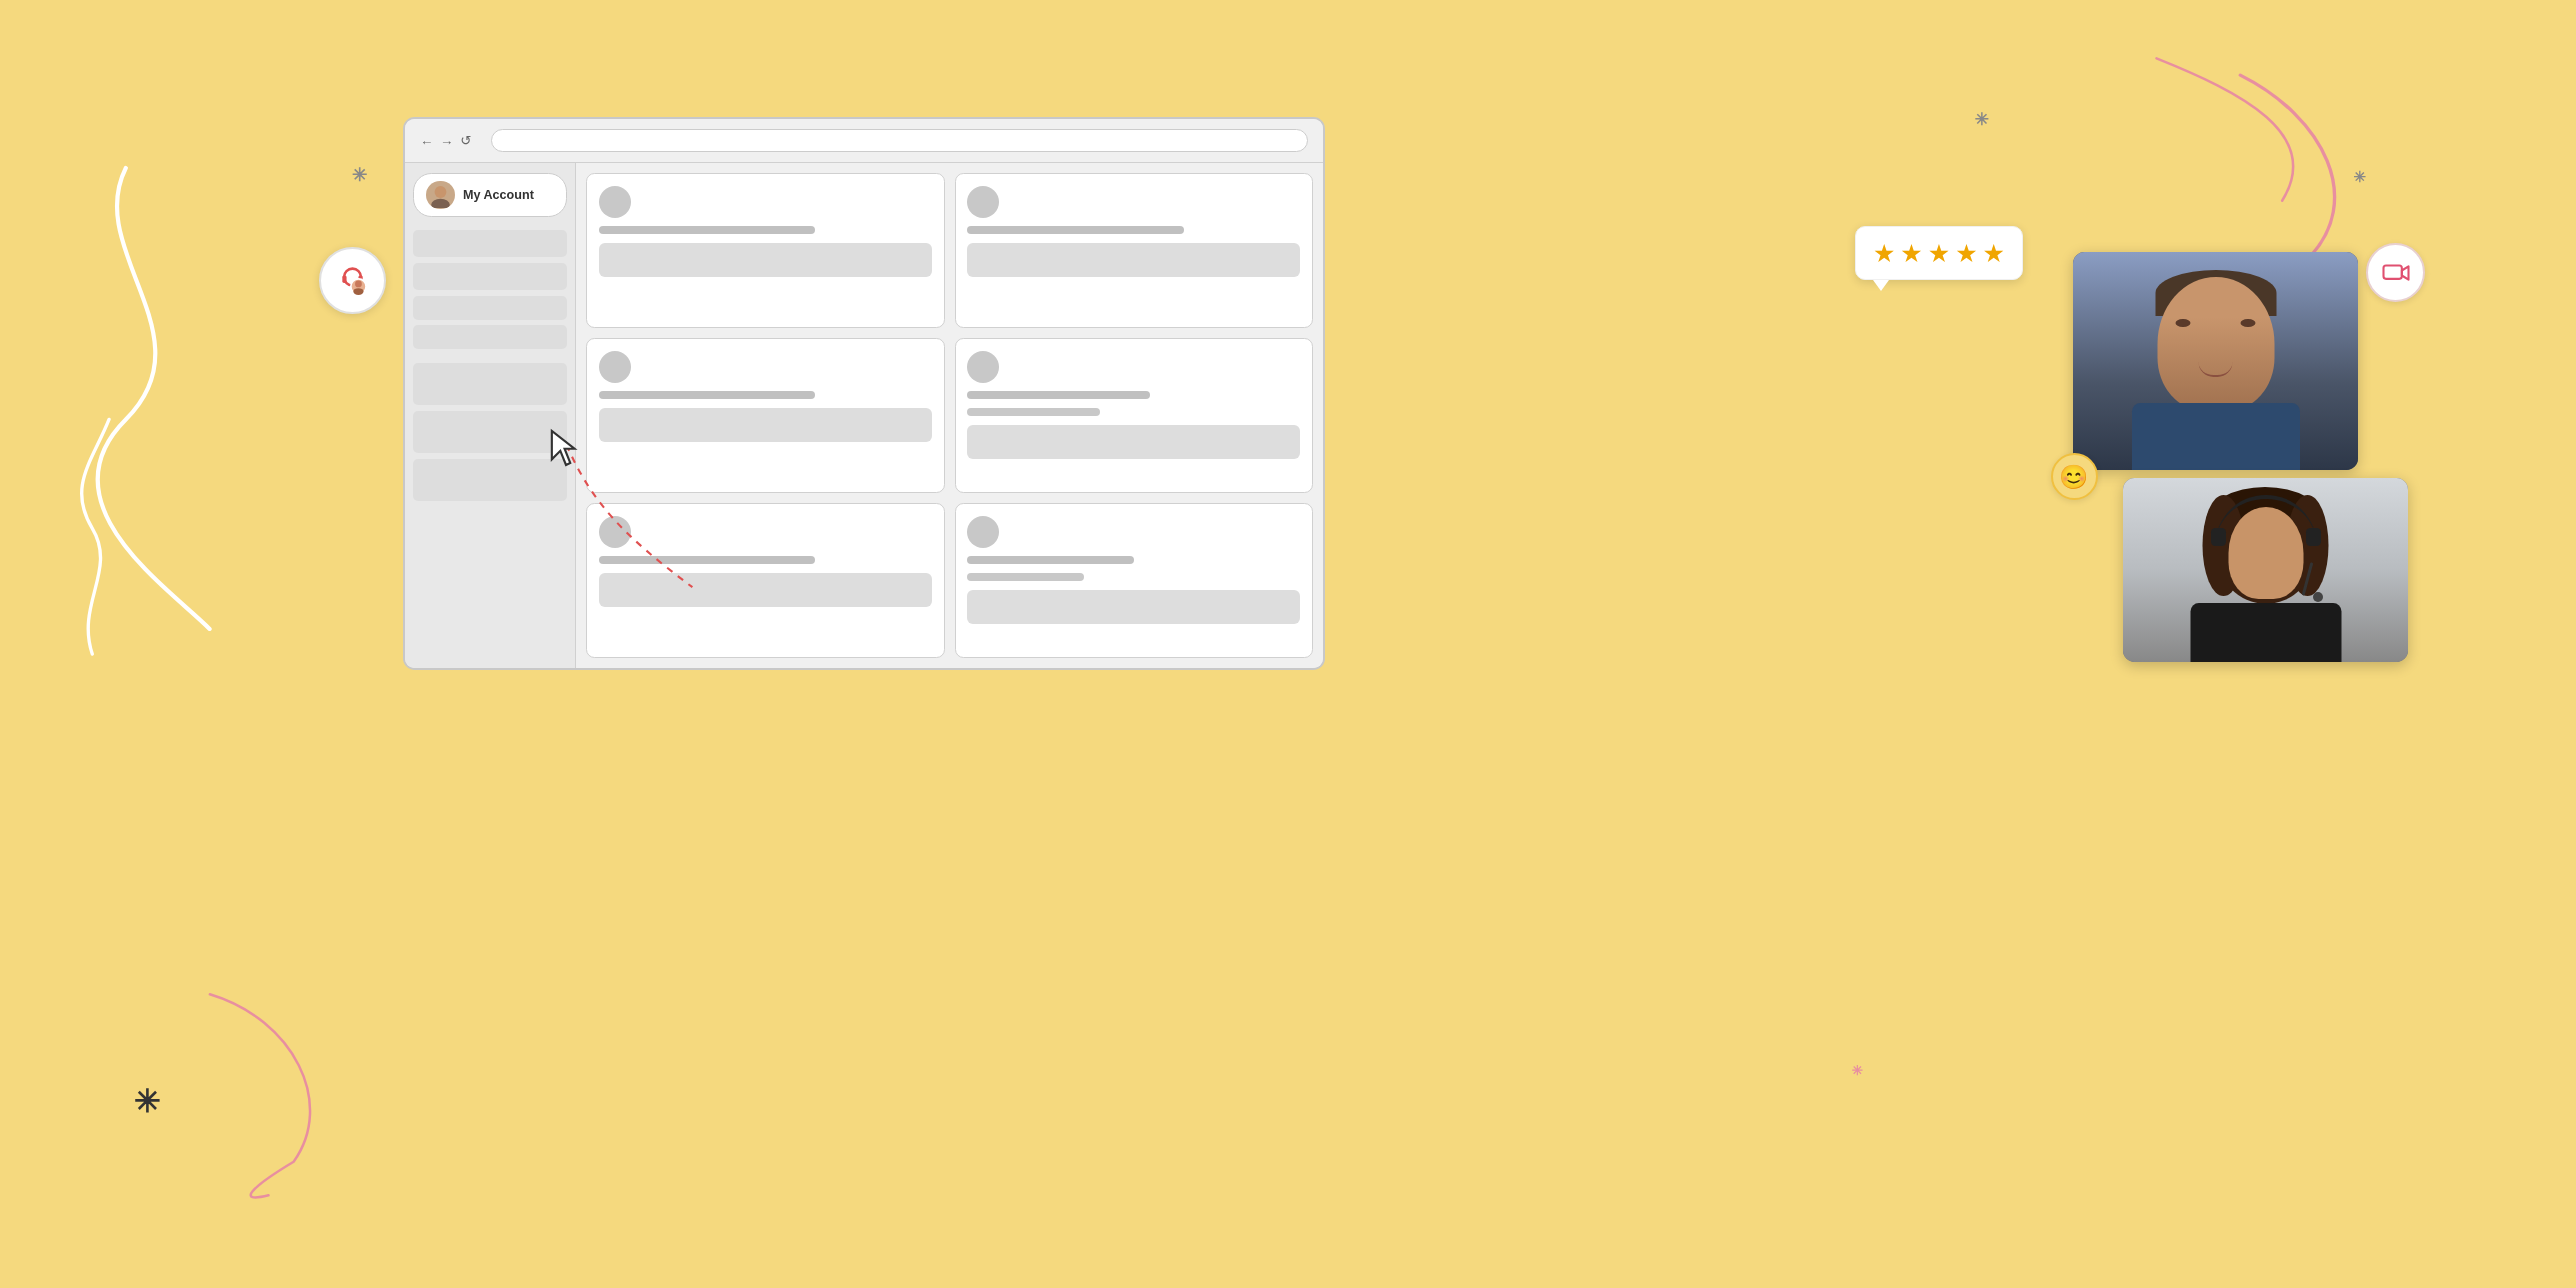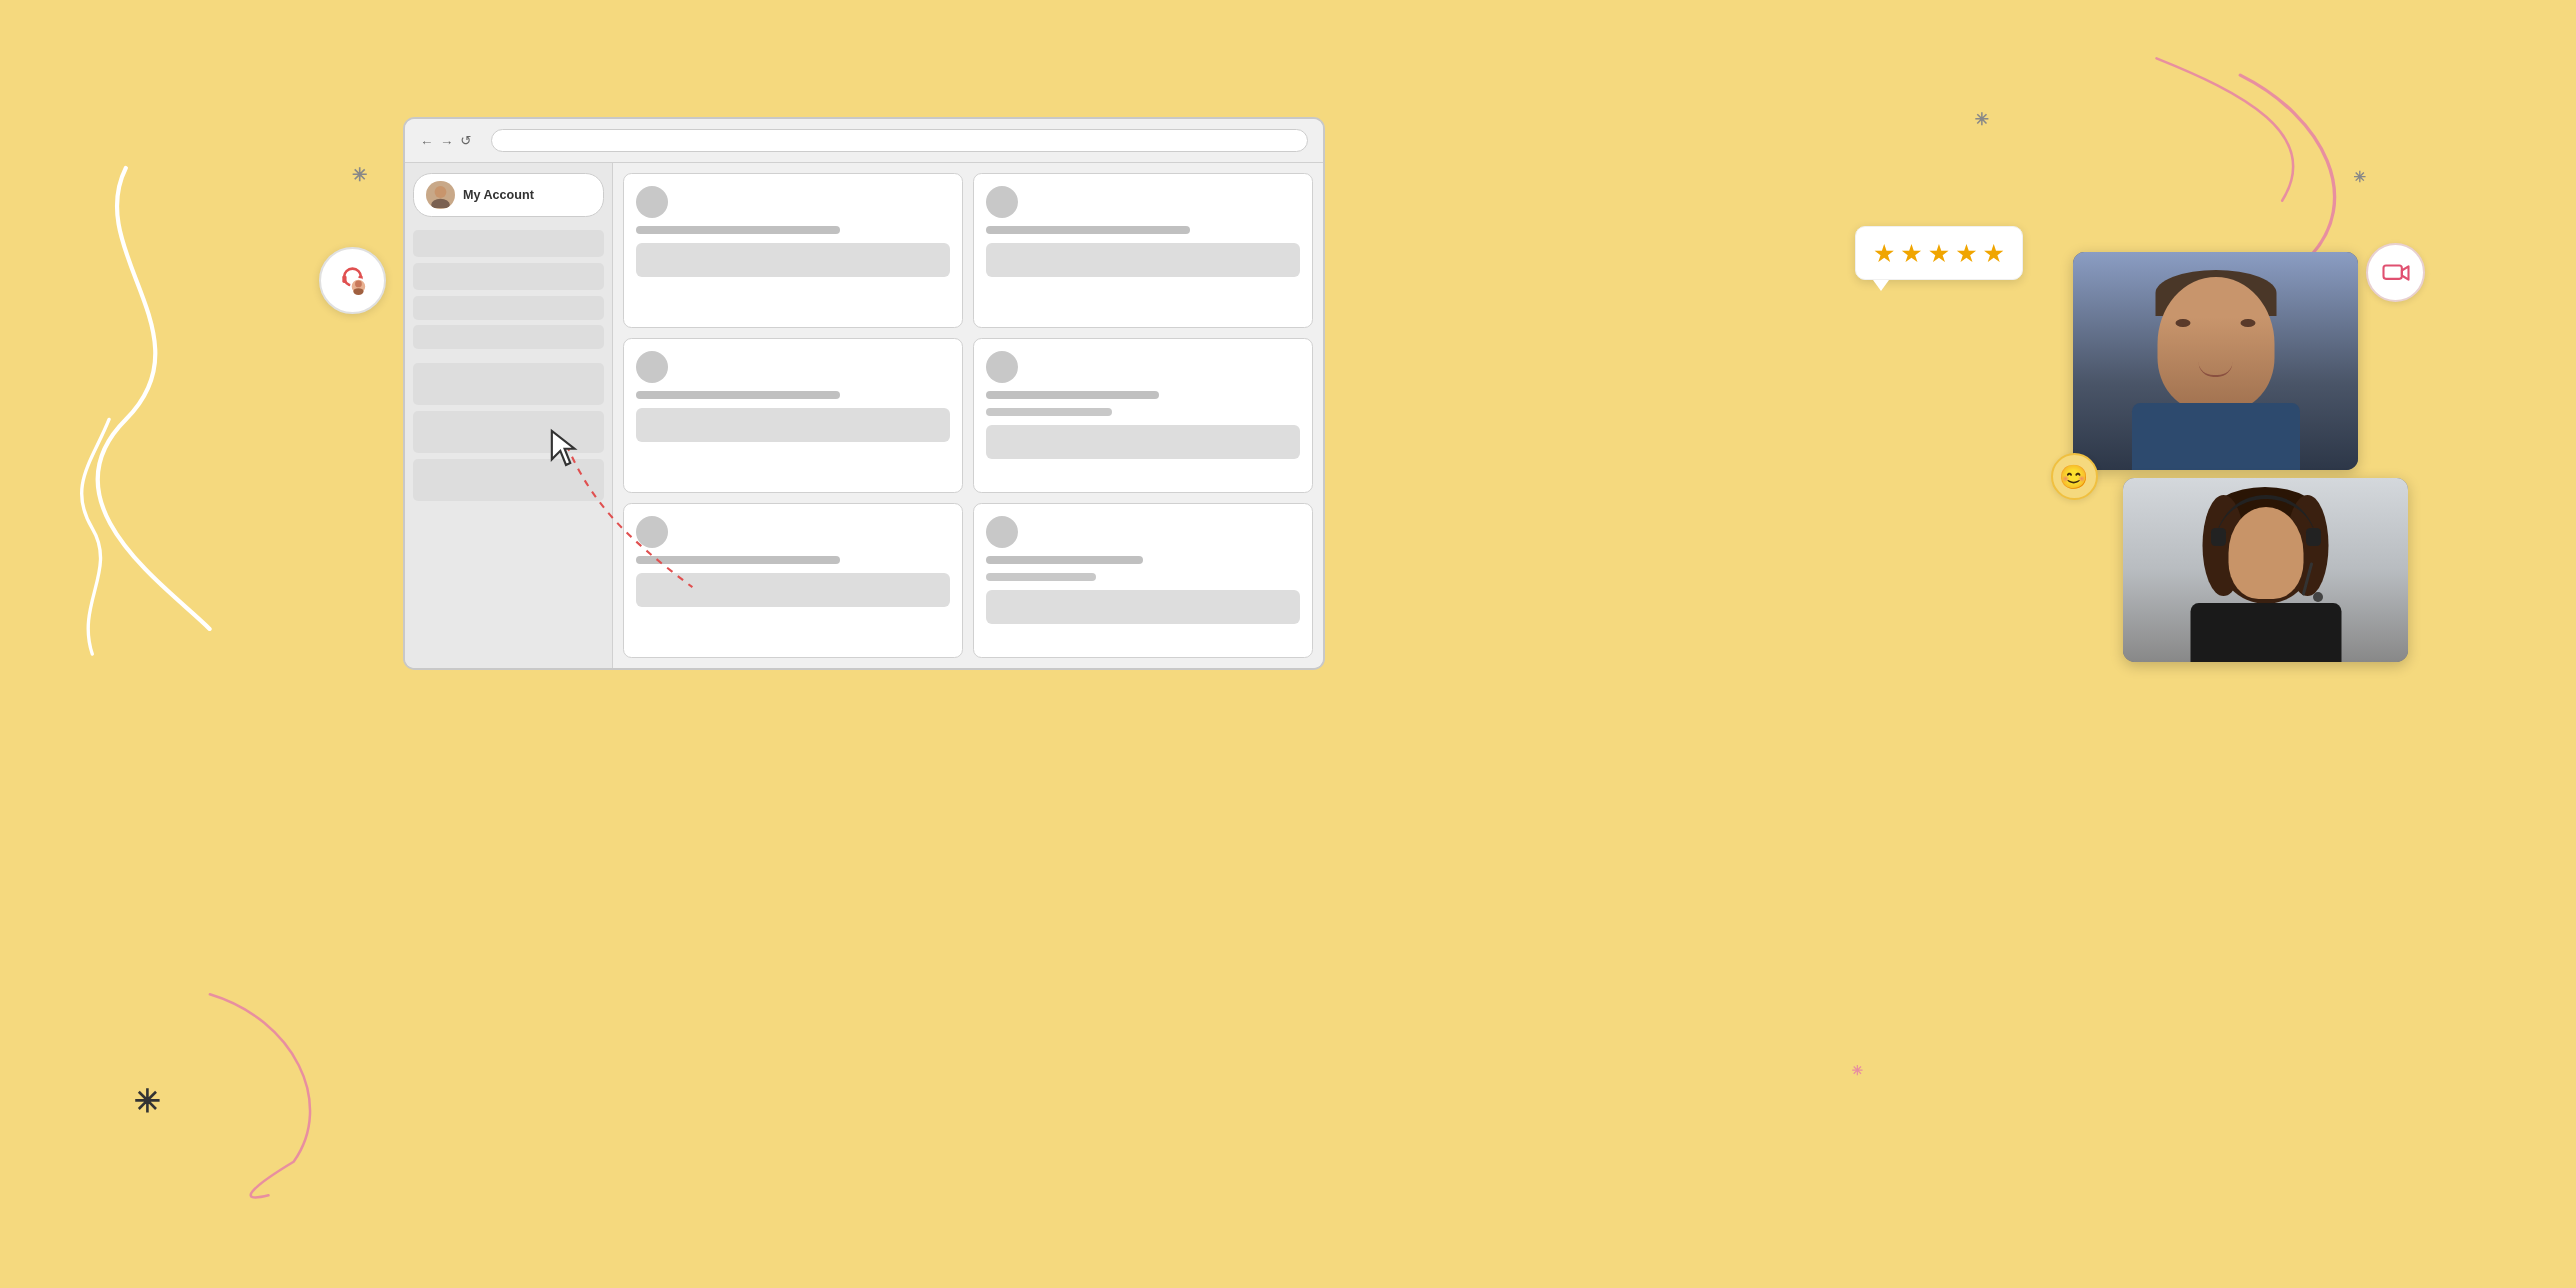"My Account" .sidebar { width: 208px -> 171px }
